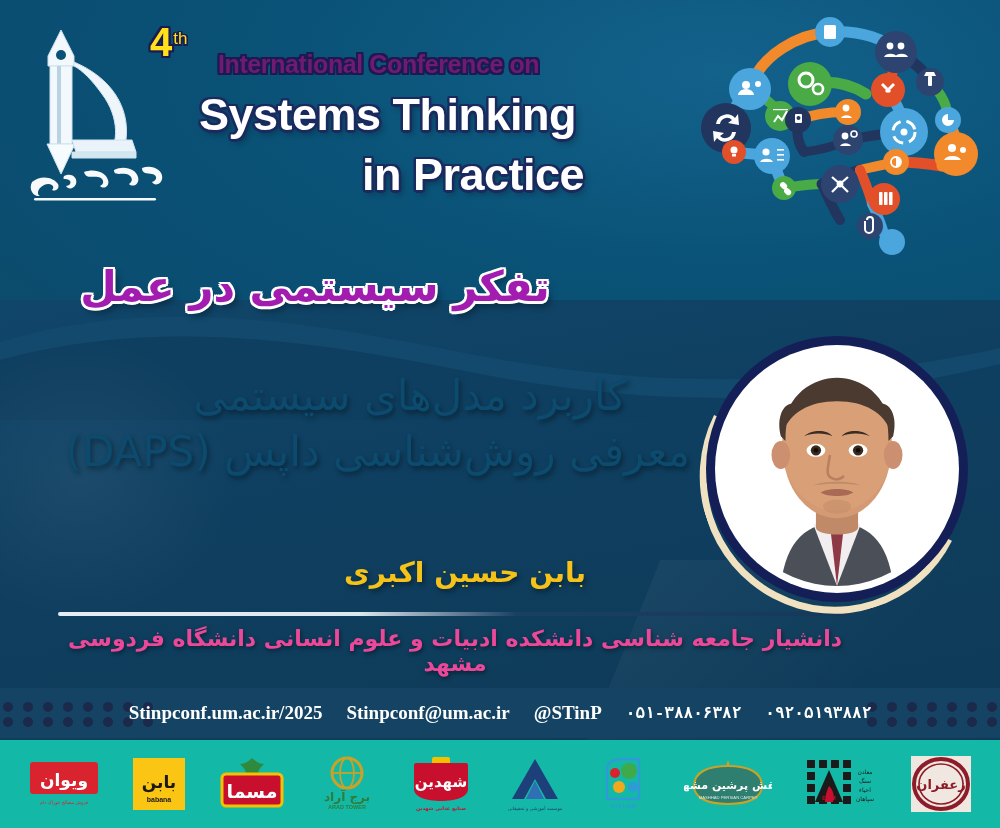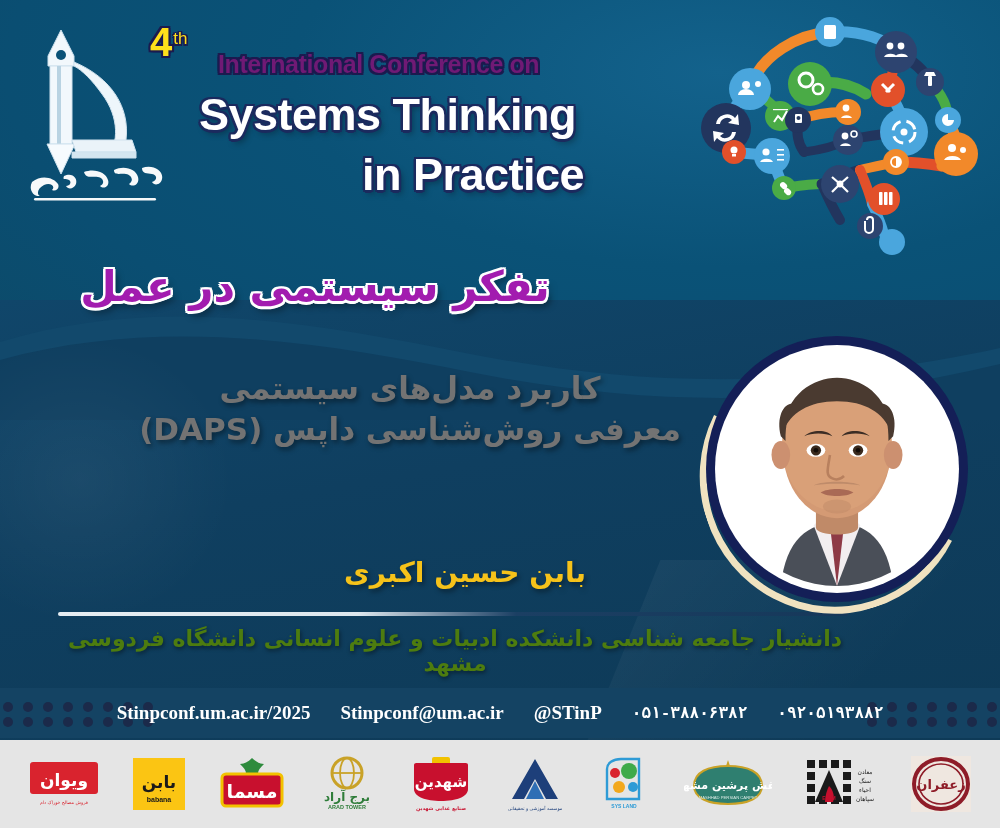"کاربرد مدل‌های سیستمی" .talk-line { color: #737373 -> #0c4a6e; font-size: 31px -> 42px; font-weight: bold -> normal }
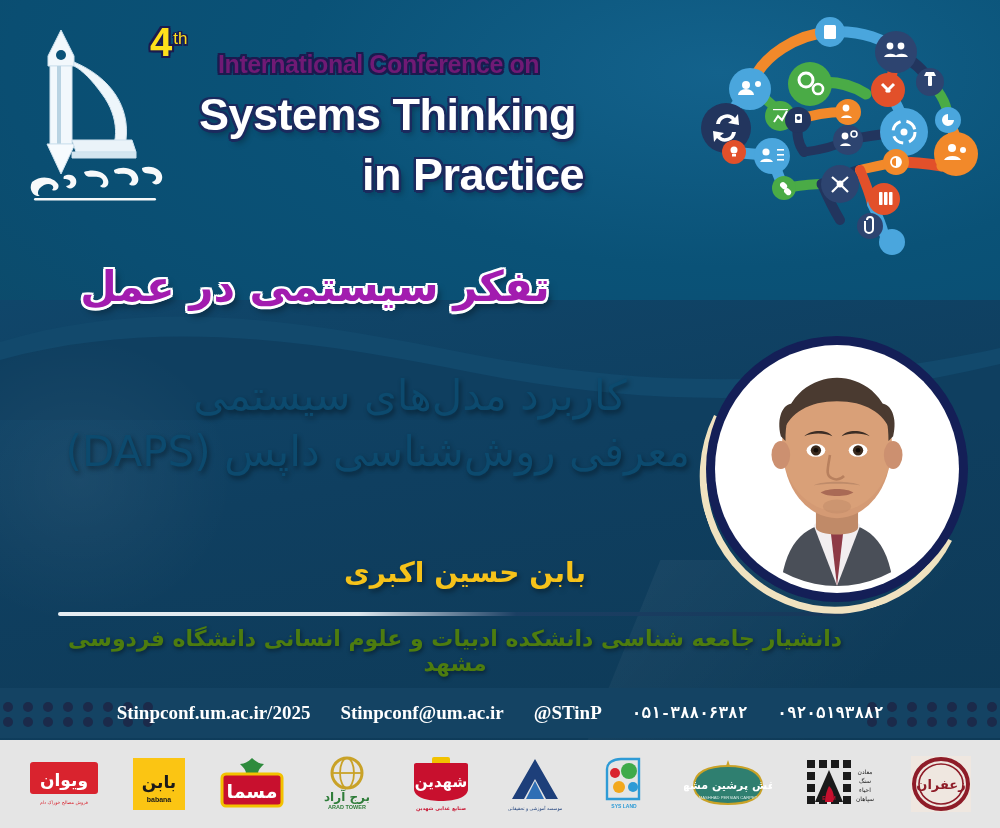"دانشیار جامعه شناسی دانشکده ادبیات" .affil { color: #4d7c0f -> #ec4899 }
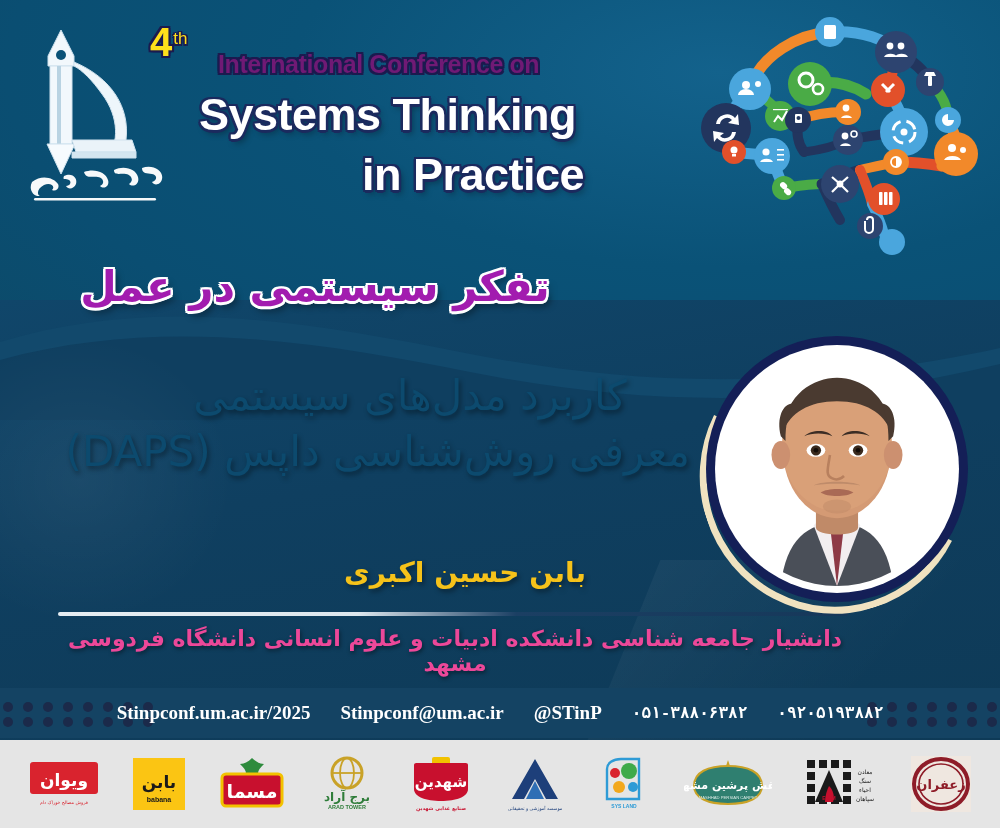"Stinpconf.um.ac.ir/2025" .contact-items { gap: 30px -> 24px }
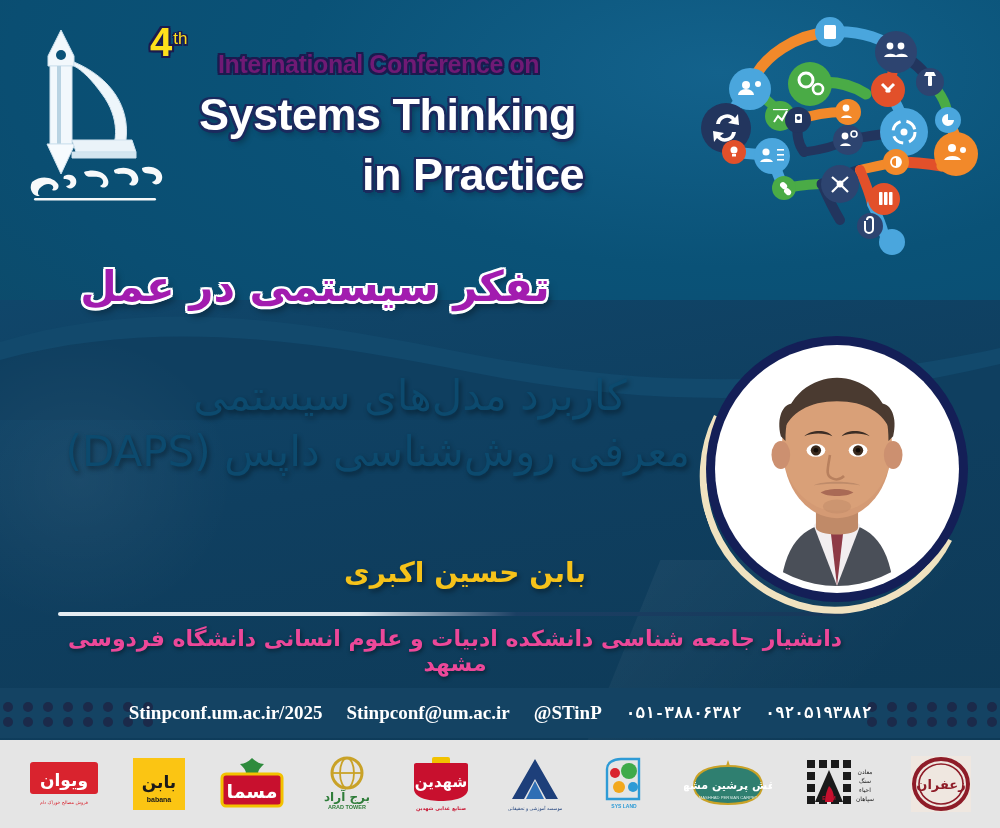"ویوان" .sponsors { background: #e5e5e5 -> #14b8a6 }
